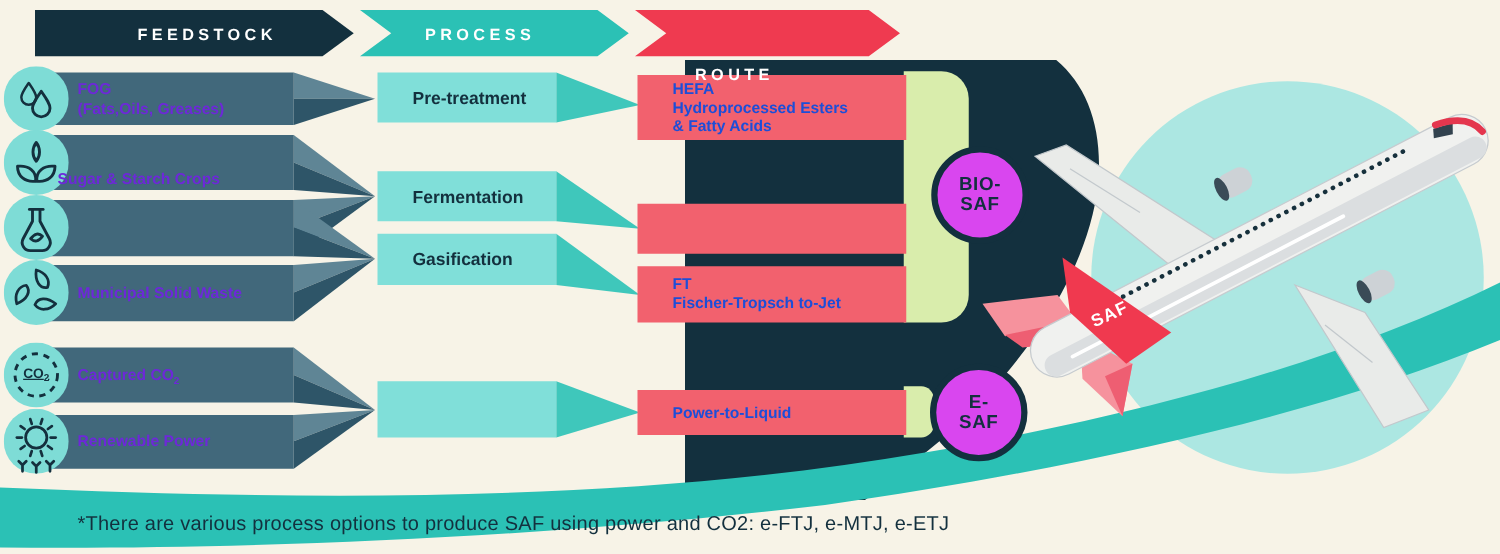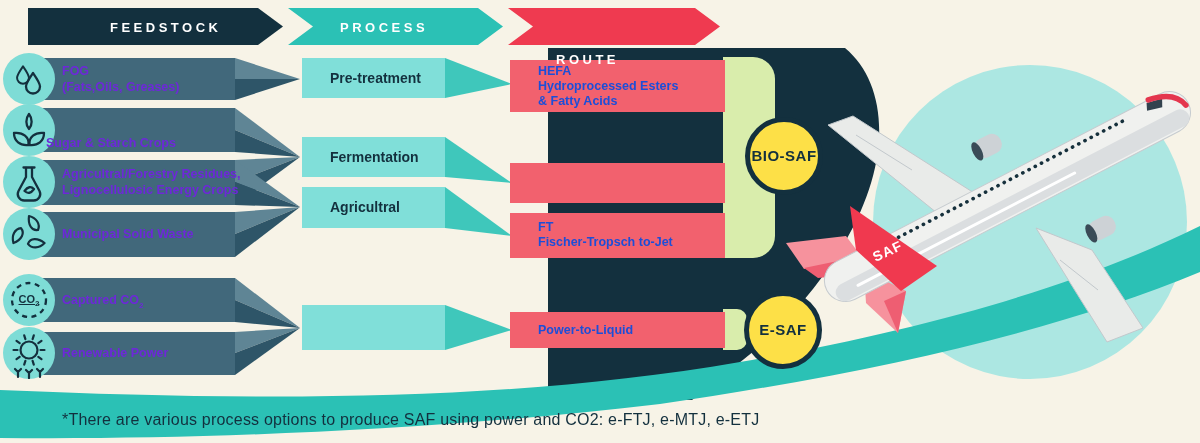"BIO-" .safcircle { background: #fde047 -> #d946ef; flex-direction: none -> column }
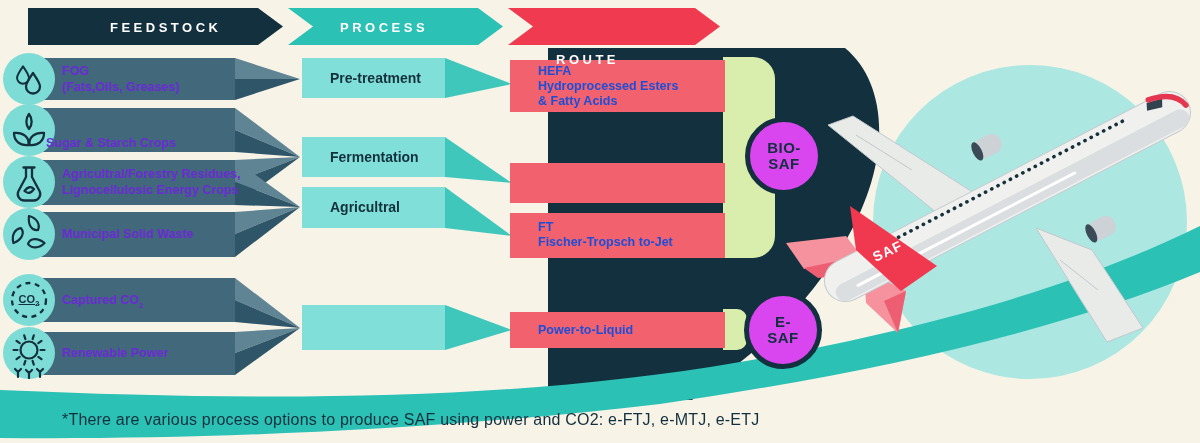"Agricultral/Forestry Residues," div.lbl { html: <div> <div>Agricultral/Forestry Residues,</div> <div>Lignocellulosic Energy Crops</div> </div> -> none }
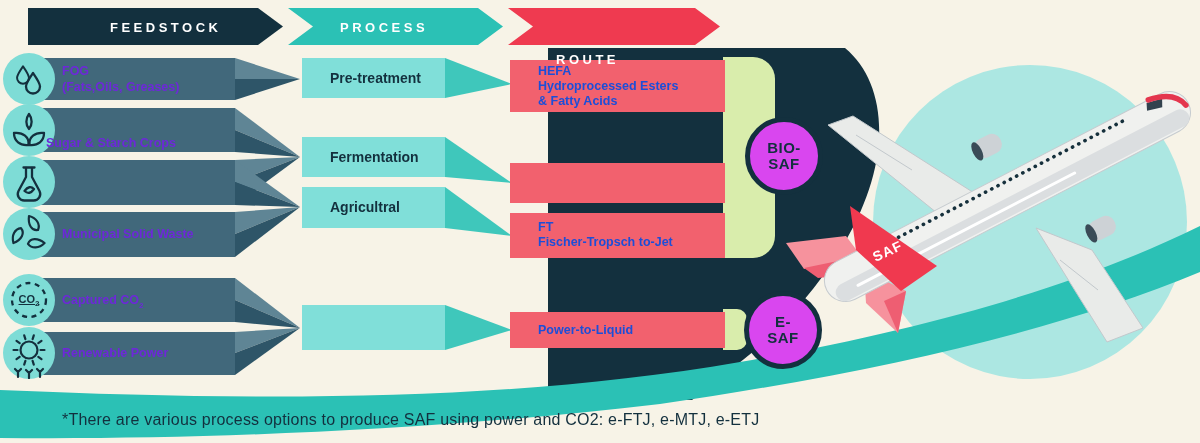"Agricultral" div.lbl { text: Agricultral -> Gasification }
